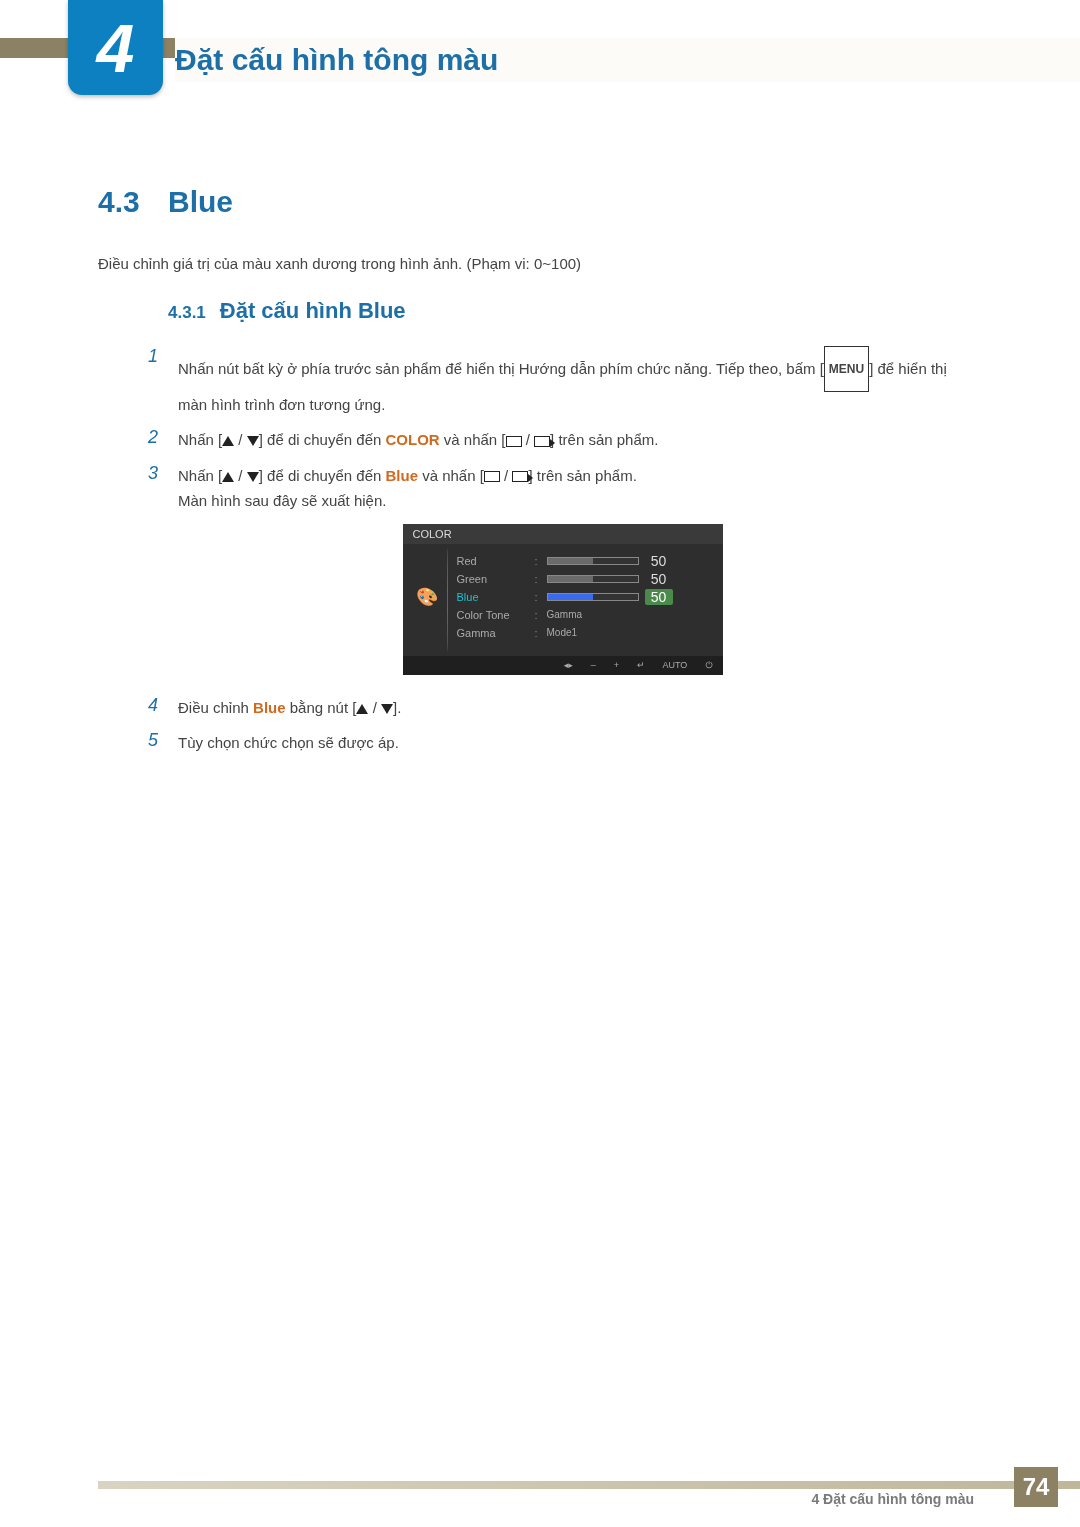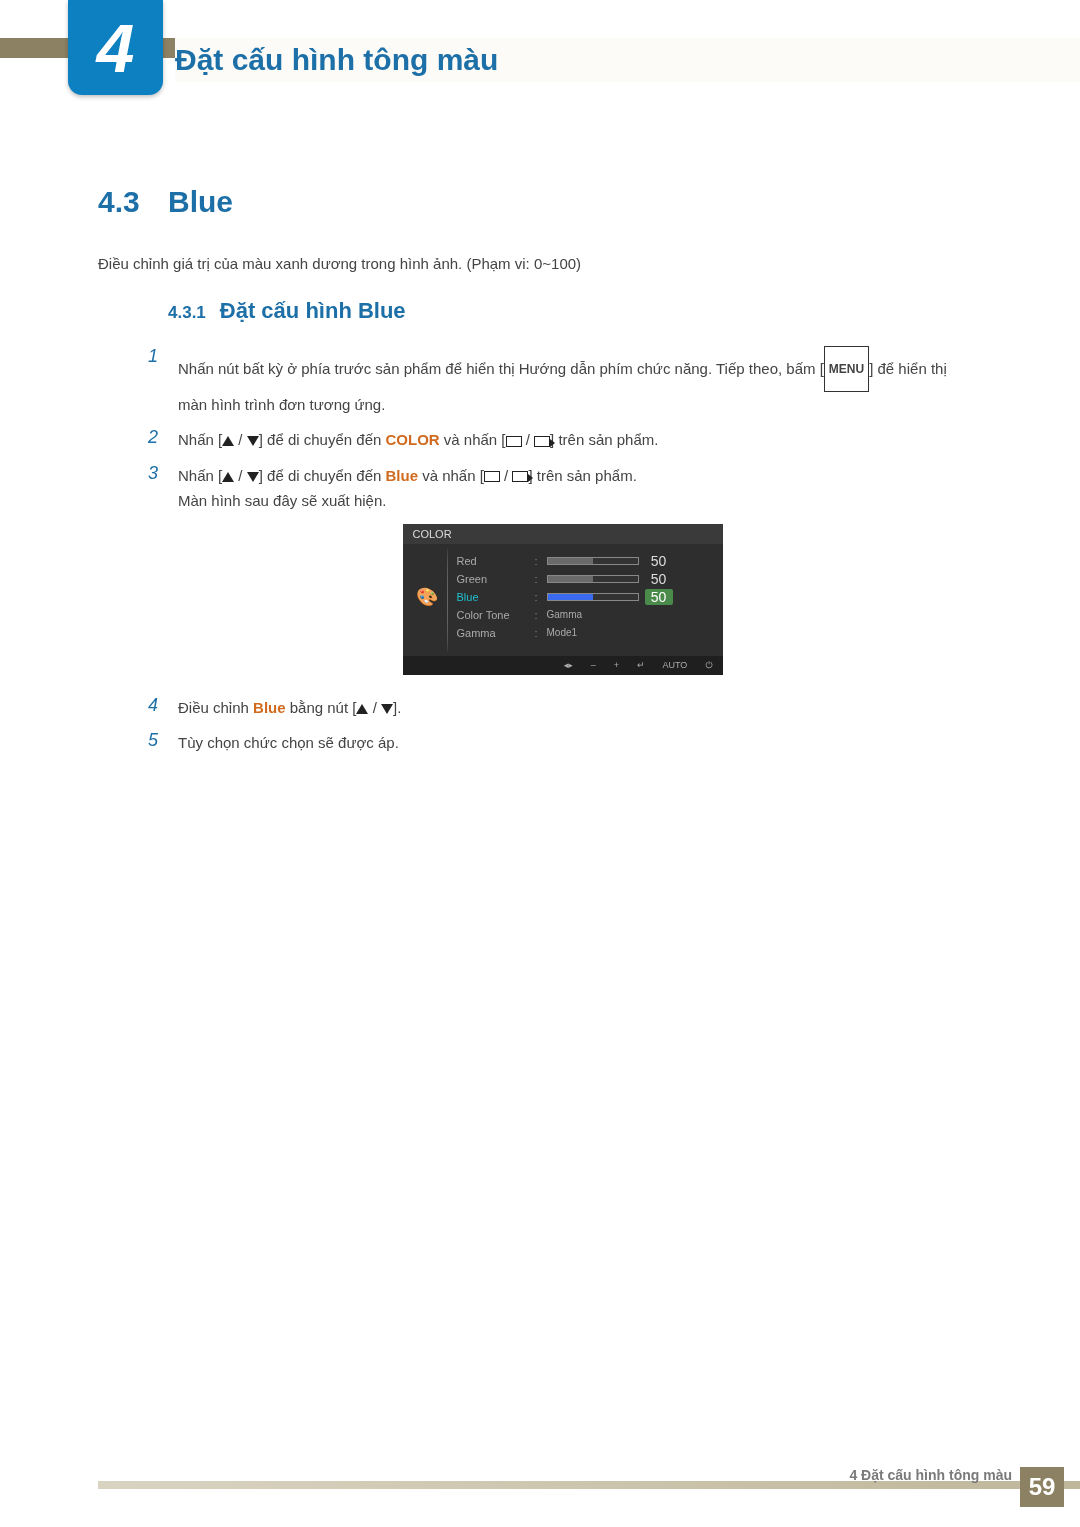"4 Đặt cấu hình tông" .footer-box { align-items: flex-start -> flex-end; gap: none -> 32px; right: 16px -> 22px }
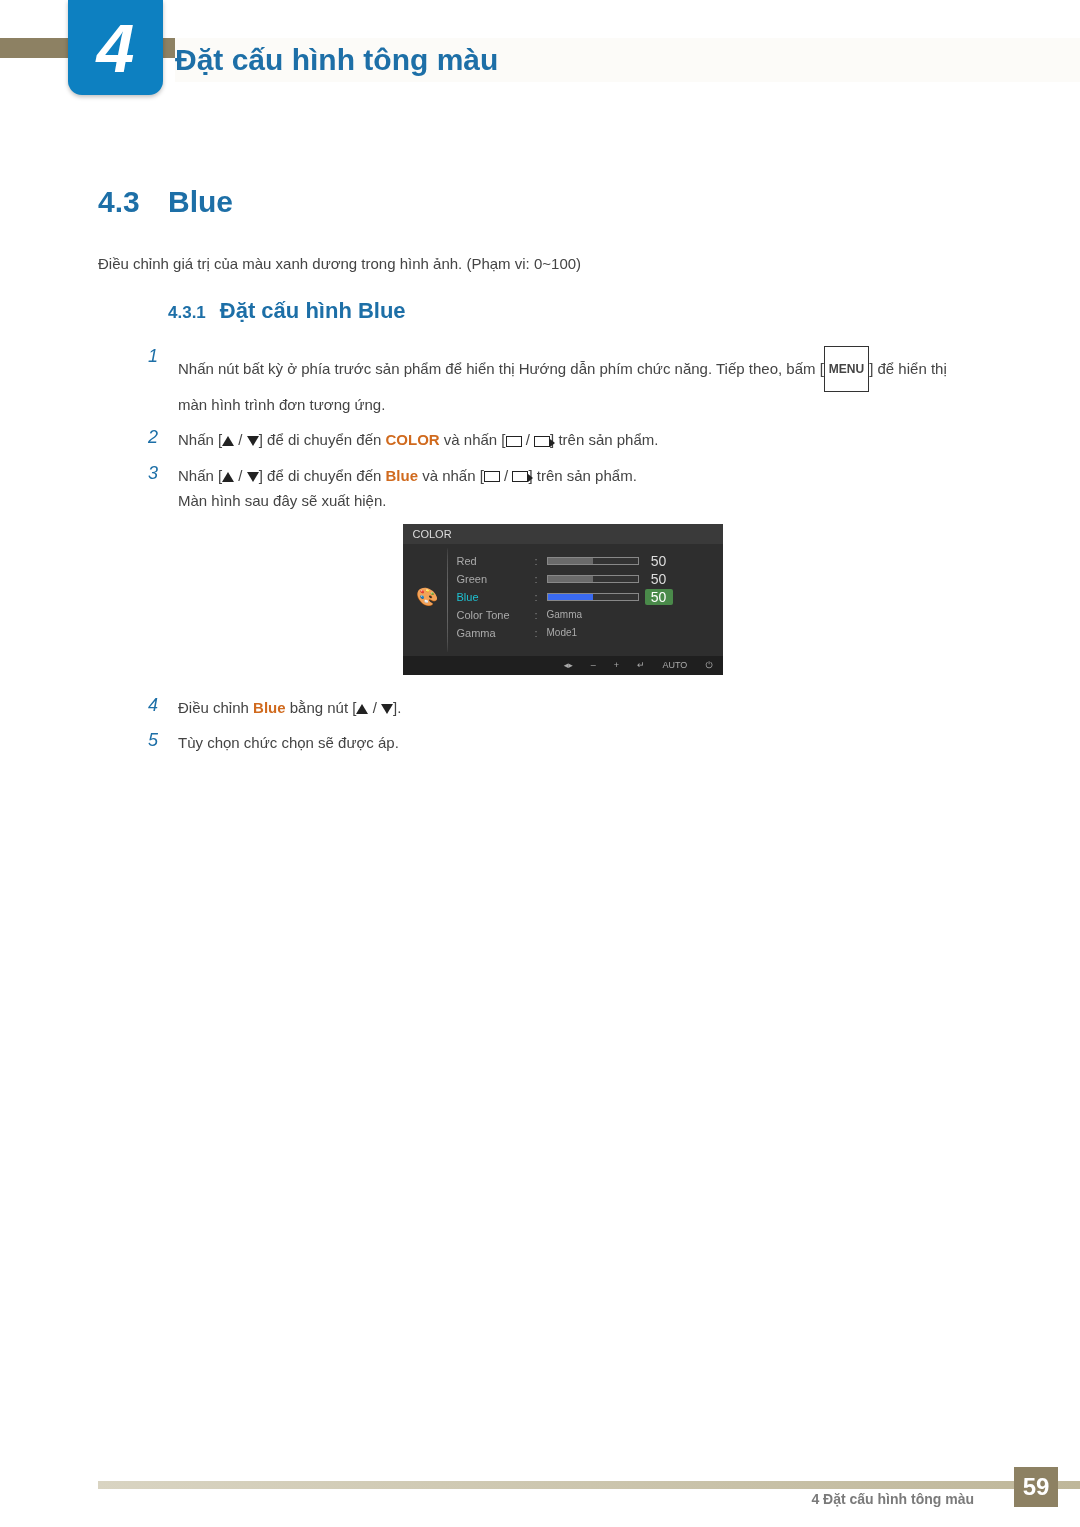"59" span.footer-num { text: 59 -> 74 }
